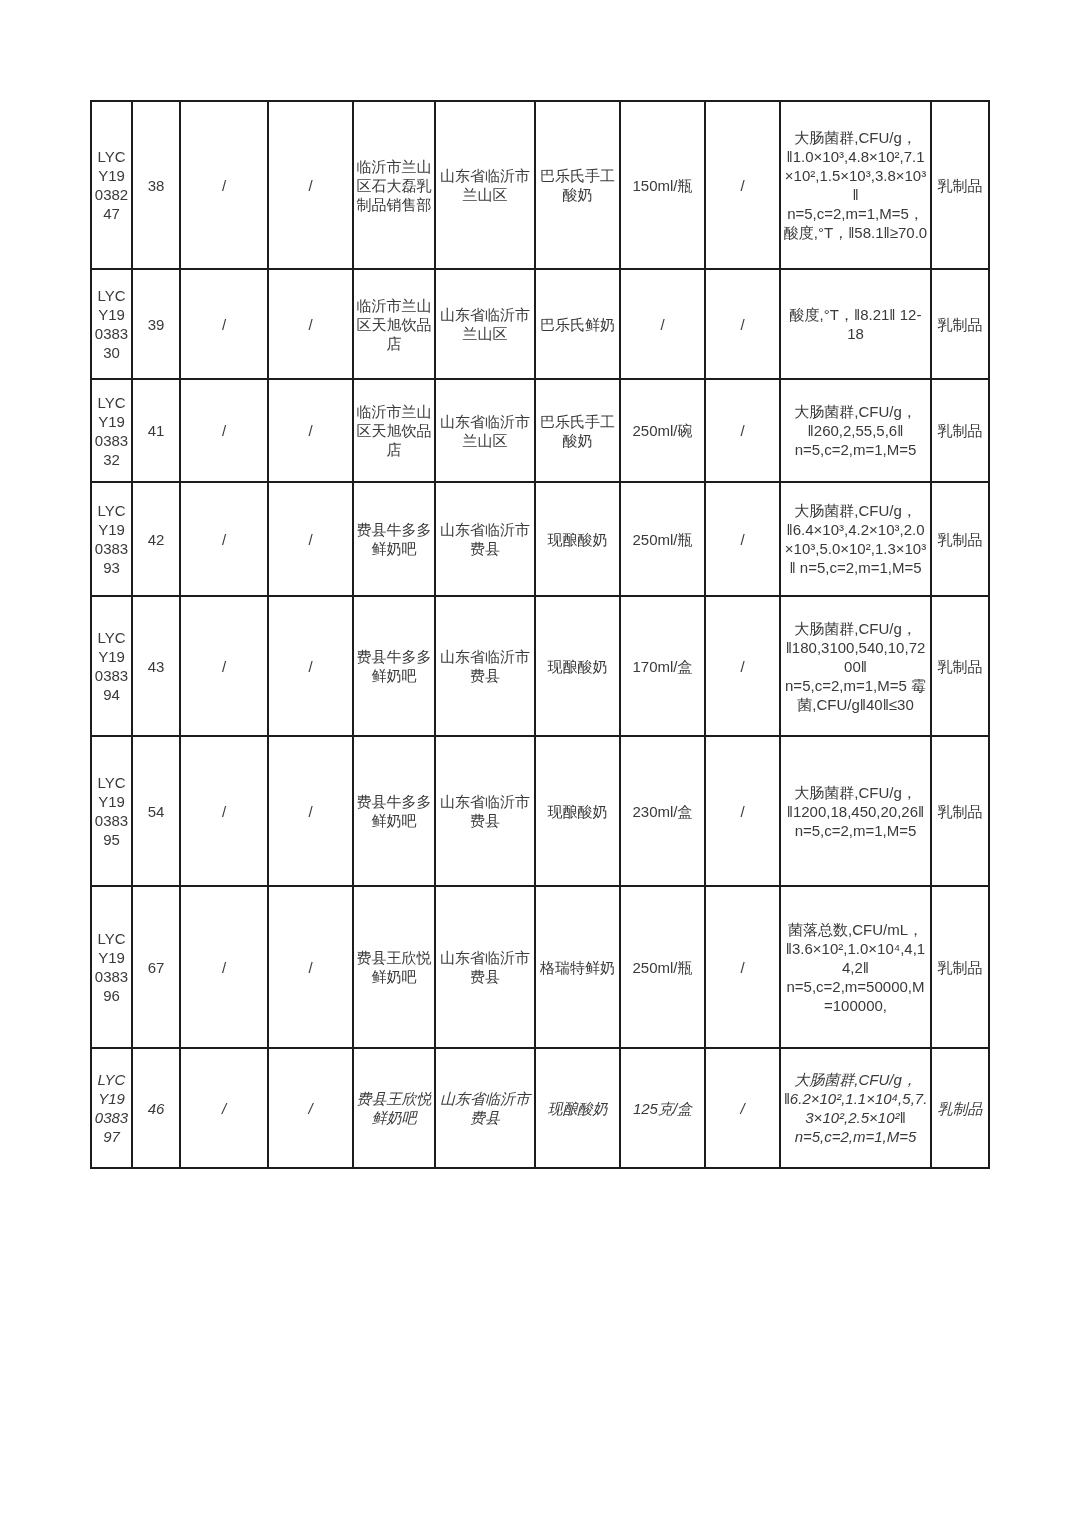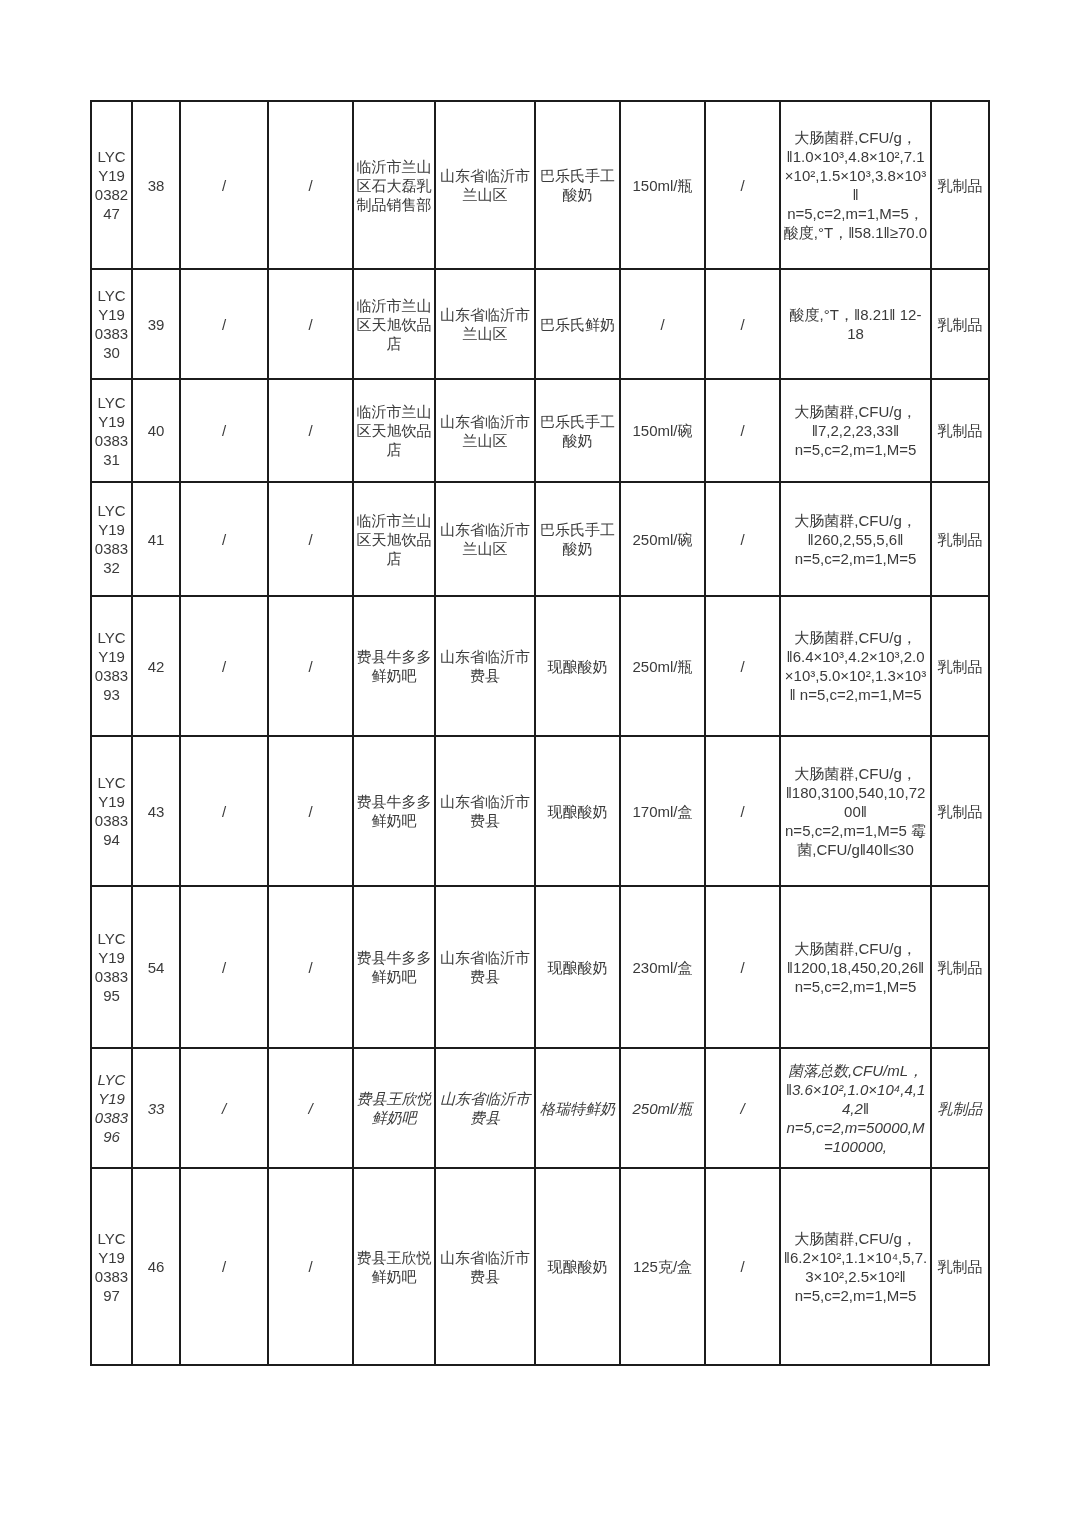"LYCY19038331" tr { html: <tr> <td>LYCY19038331</td> <td>40</td> <td>/</td> <td>/</td> <td>临沂市兰山区天旭饮品店</td> <td>山东省临沂市兰山区</td> <td>巴乐氏手工酸奶</td> <td>150ml/碗</td> <td>/</td> <td>大肠菌群,CFU/g，‖7,2,2,23,33‖ n=5,c=2,m=1,M=5</td> <td>乳制品</td> </tr> -> none }
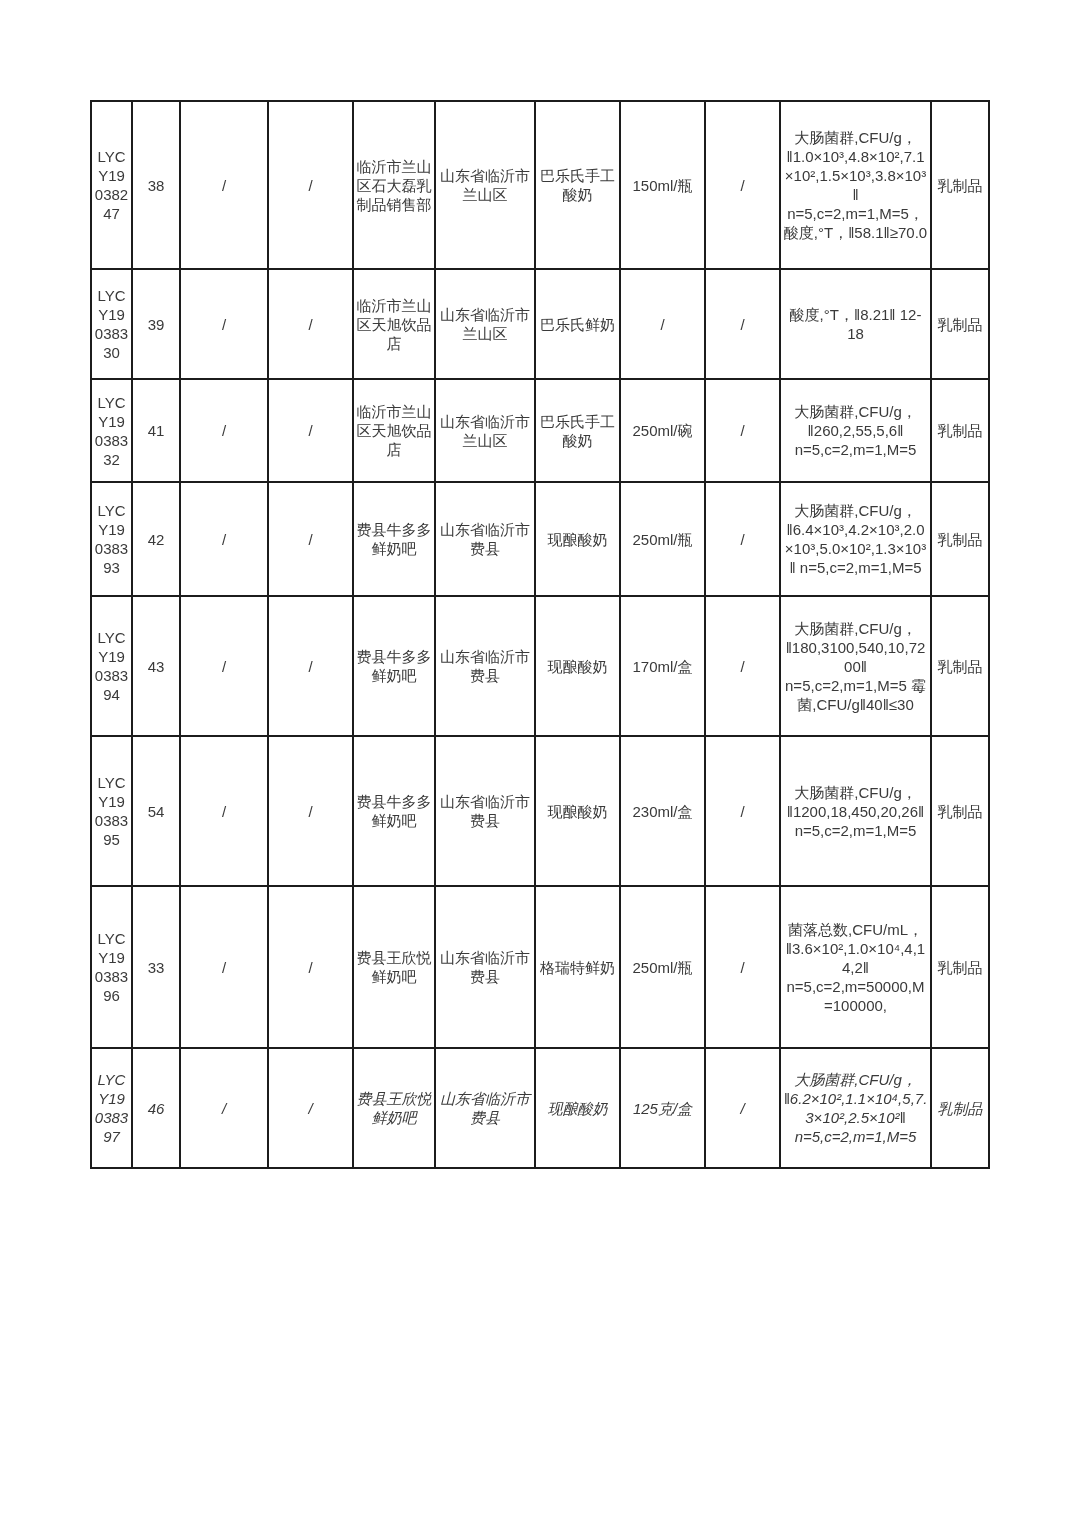"33" td { text: 33 -> 67 }
